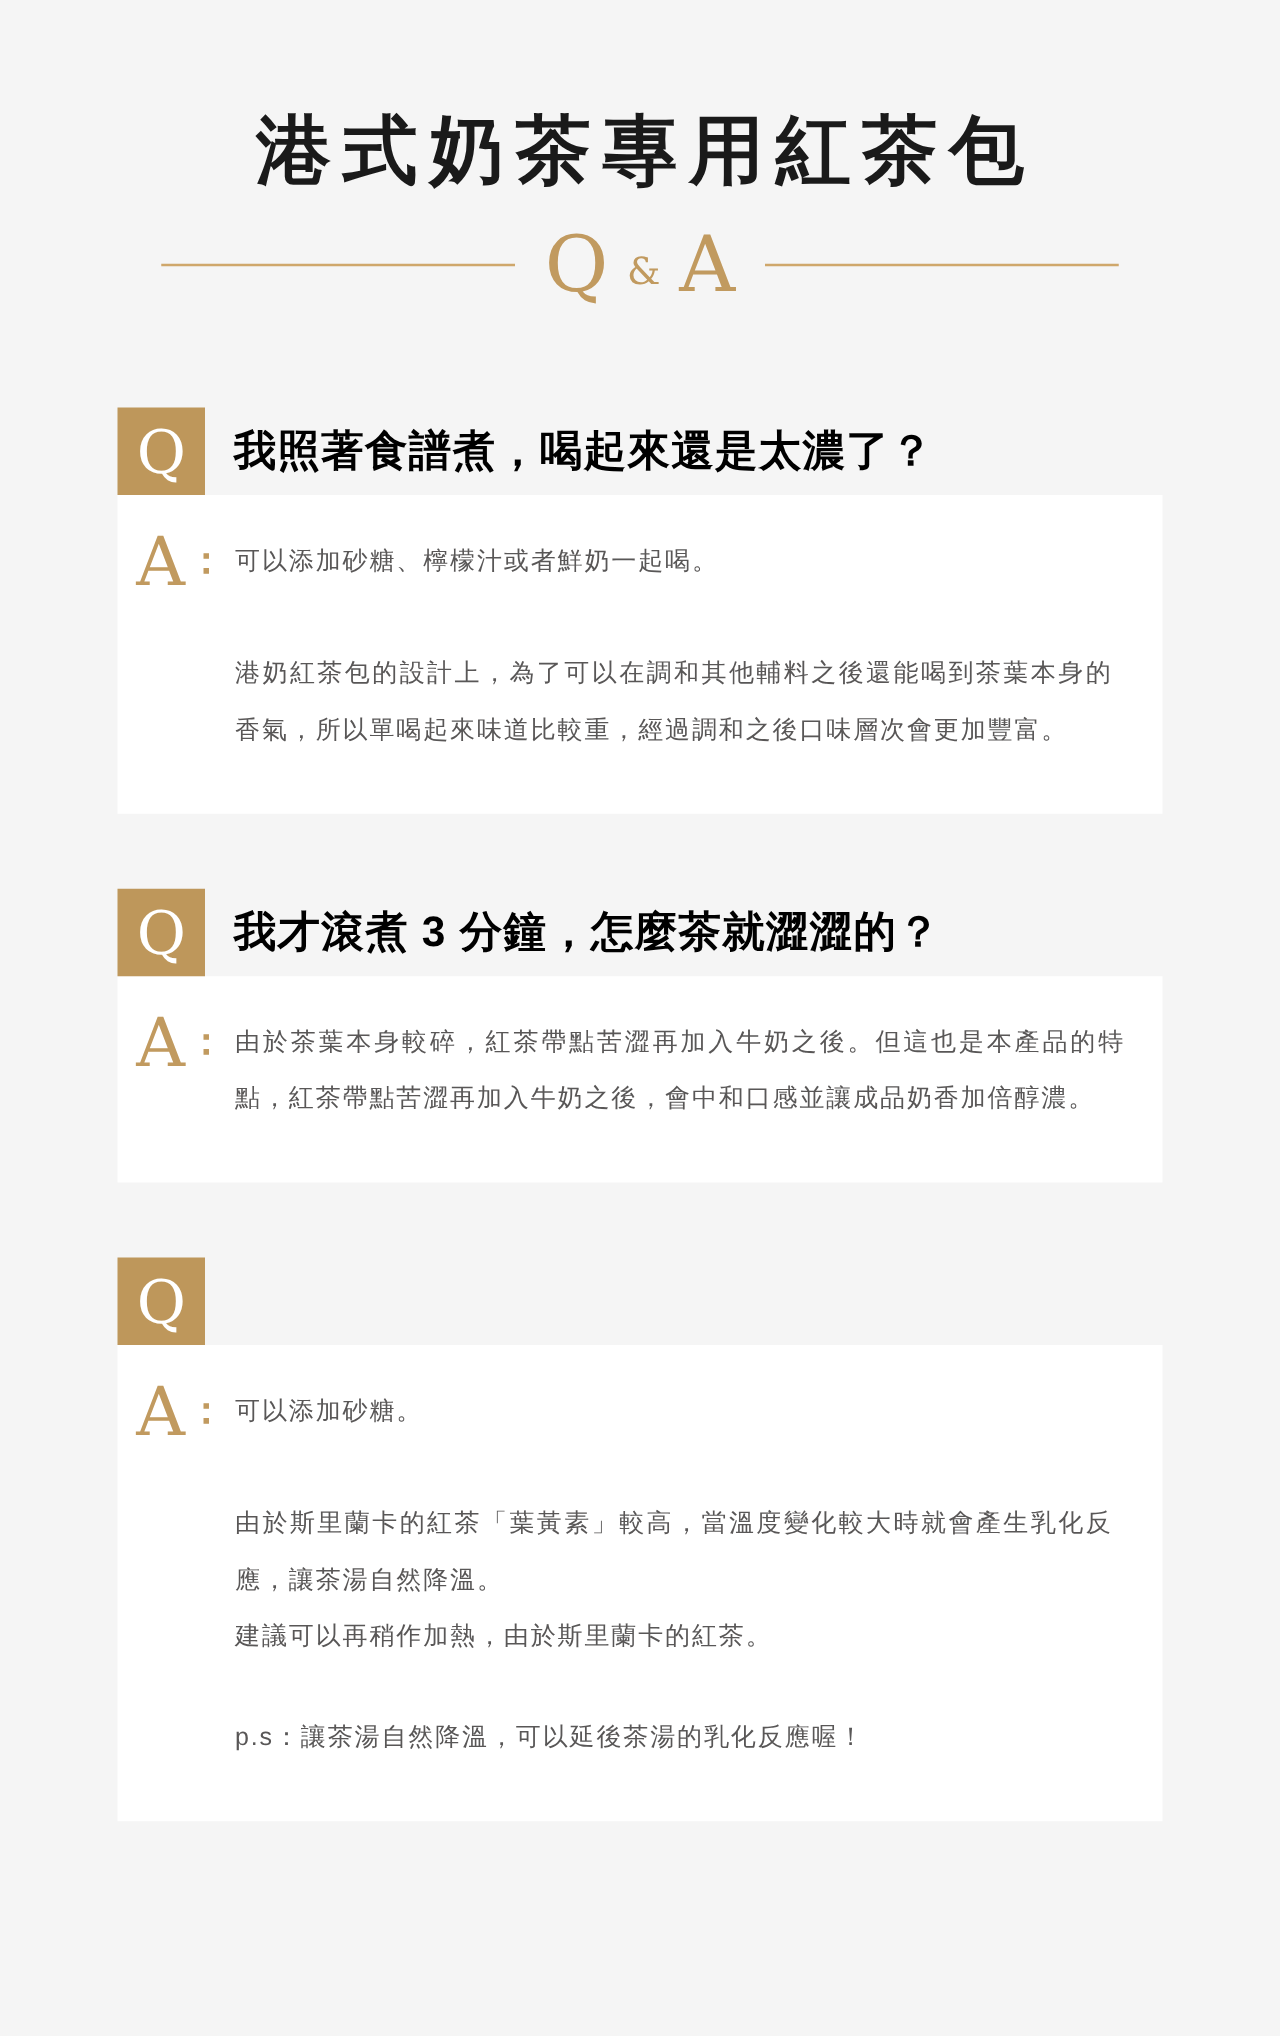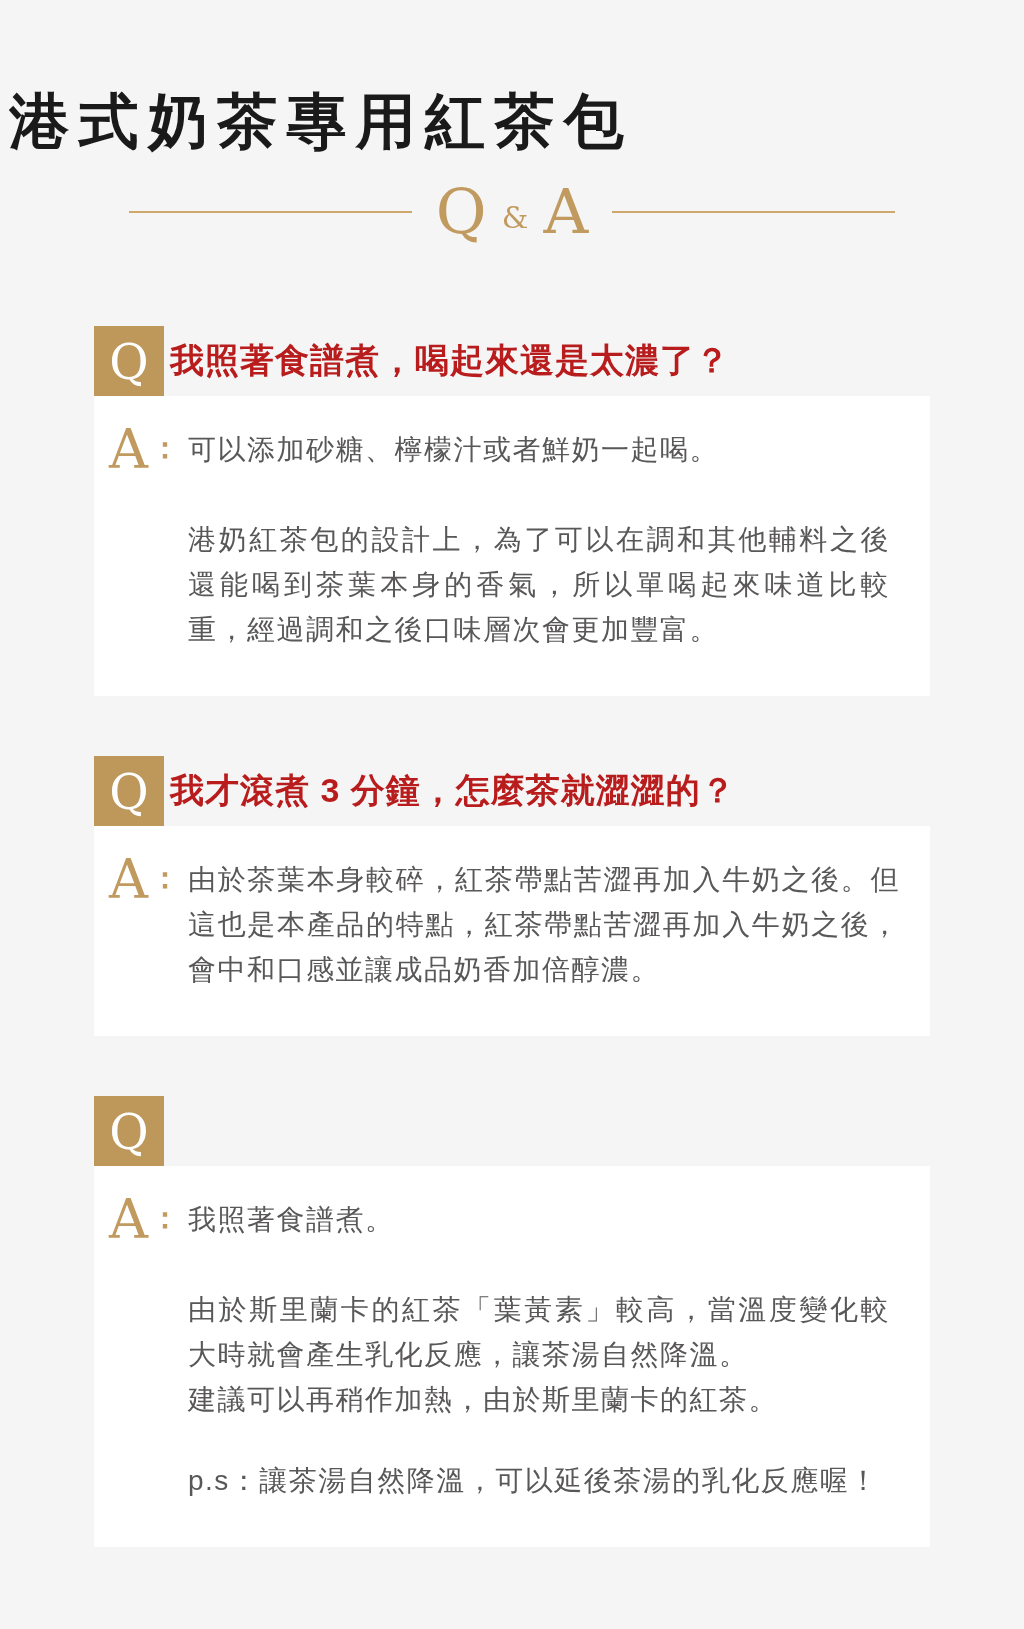"港式奶茶專用紅茶包" .title { text-align: left -> center }
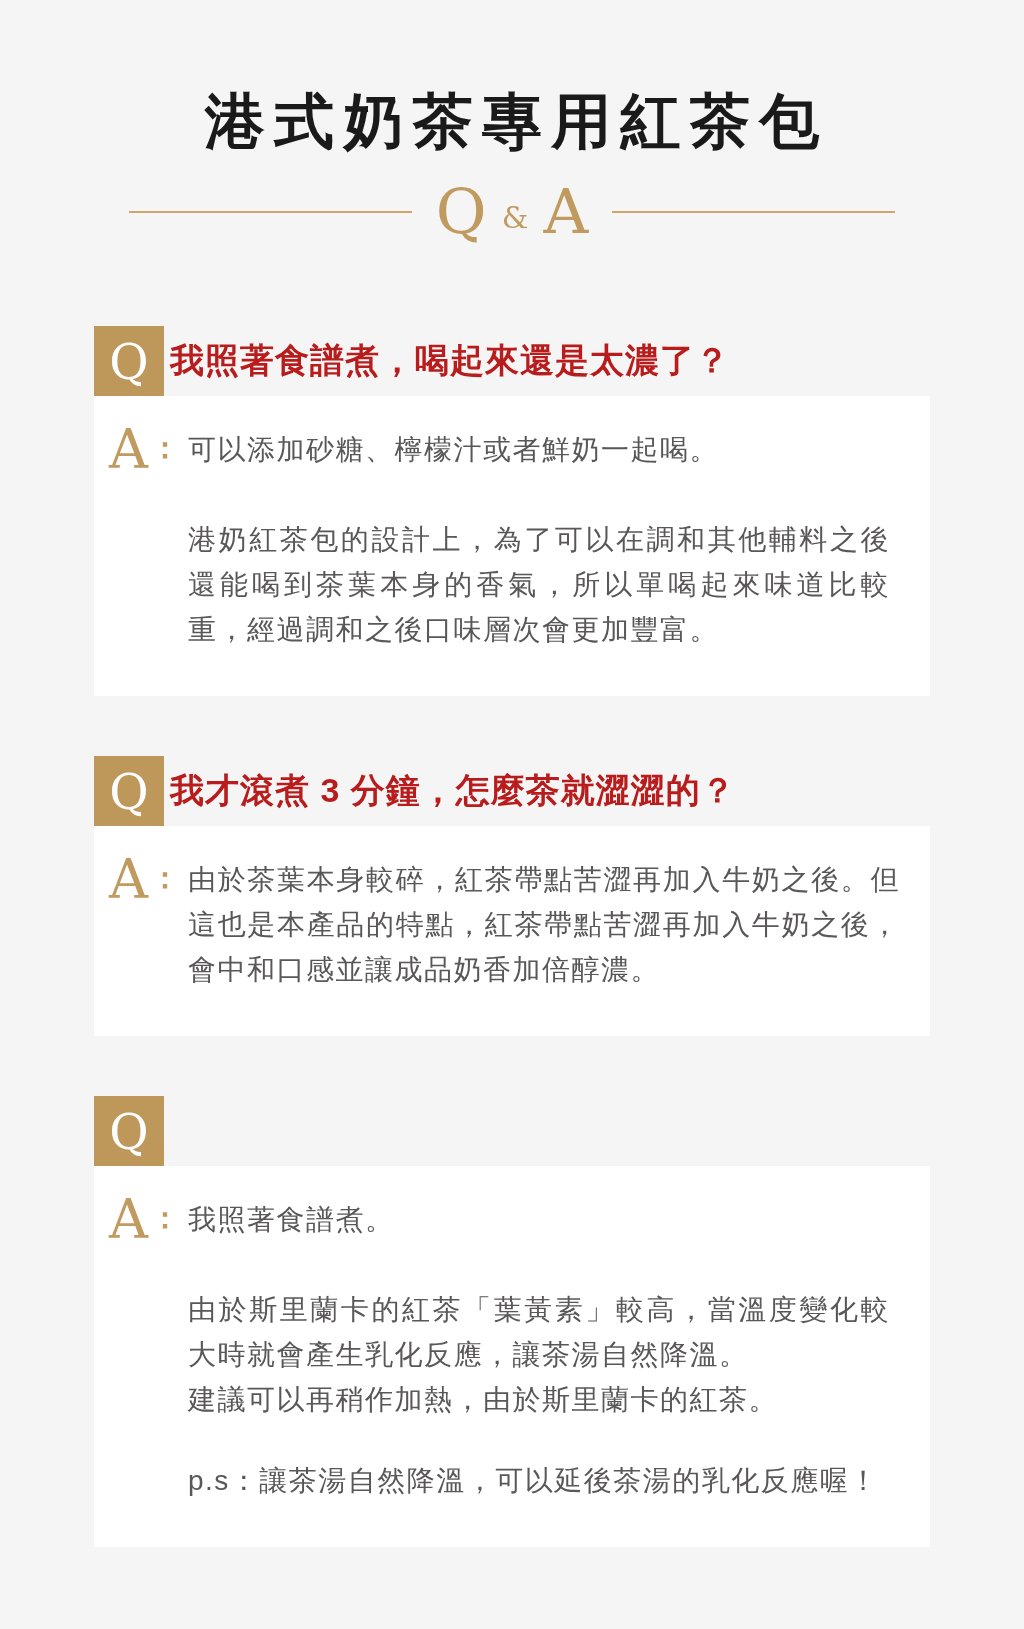"我照著食譜煮，喝起來還是太濃了？" .q-text { color: #b91c1c -> #000000; margin-left: 6px -> 23px }
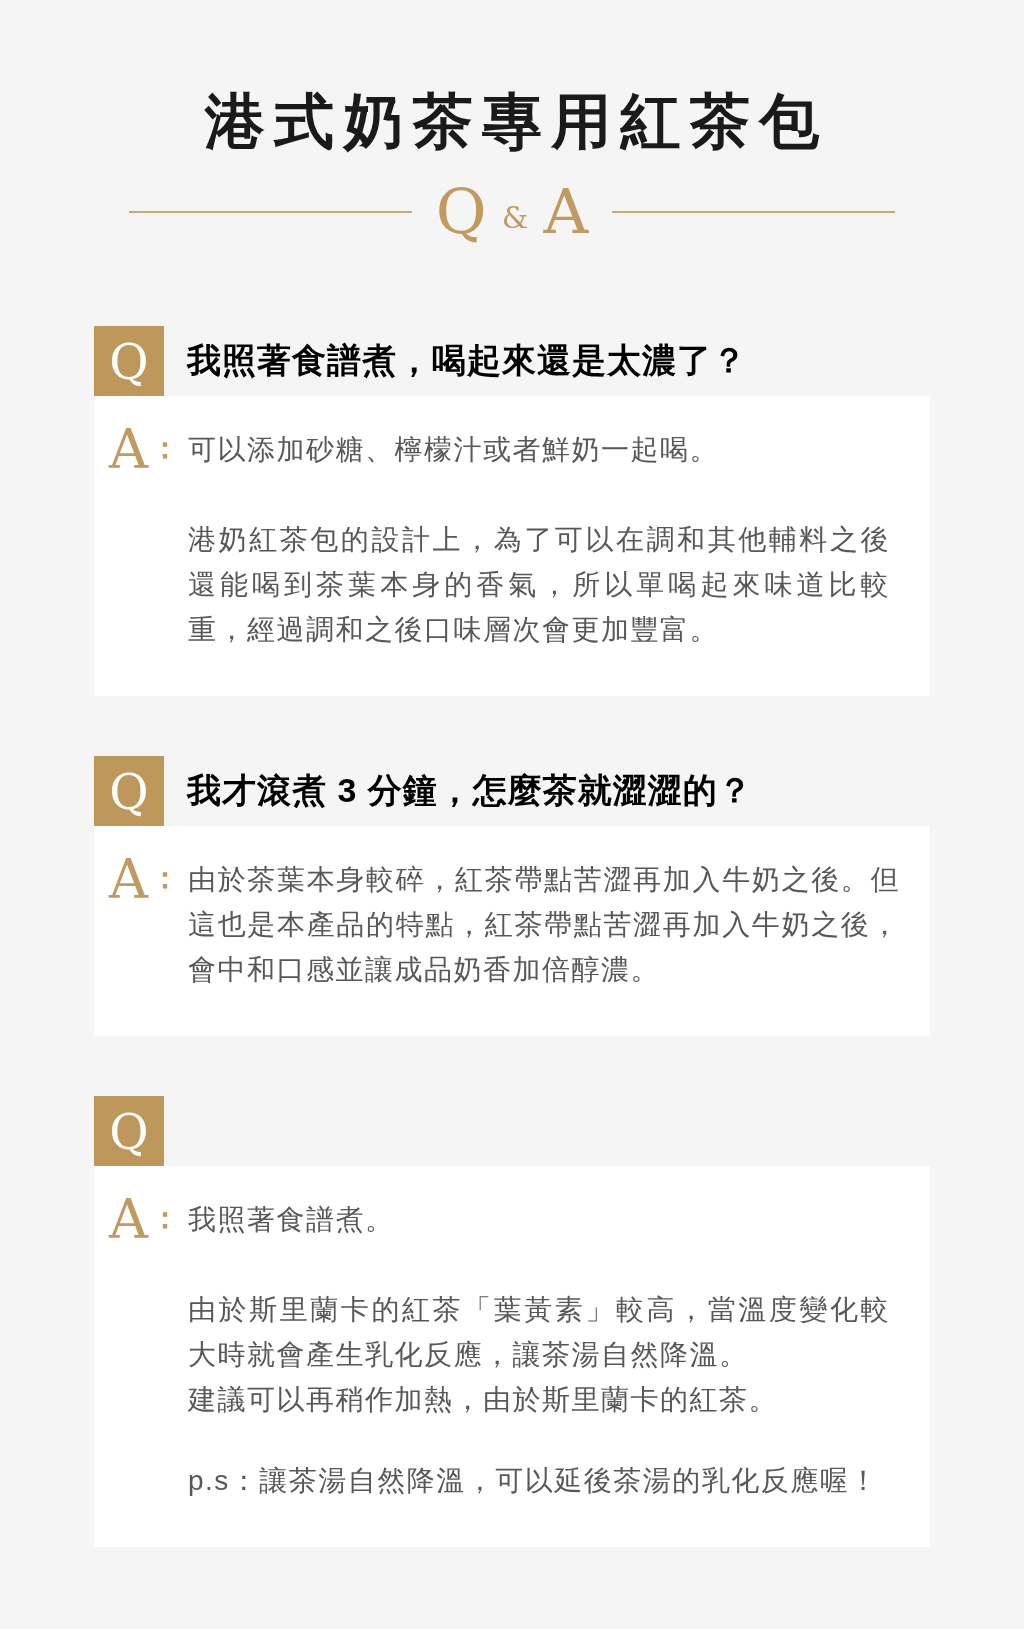"可以添加砂糖、檸檬汁或者鮮奶一起喝。" .a-body { font-size: 28px -> 20px }
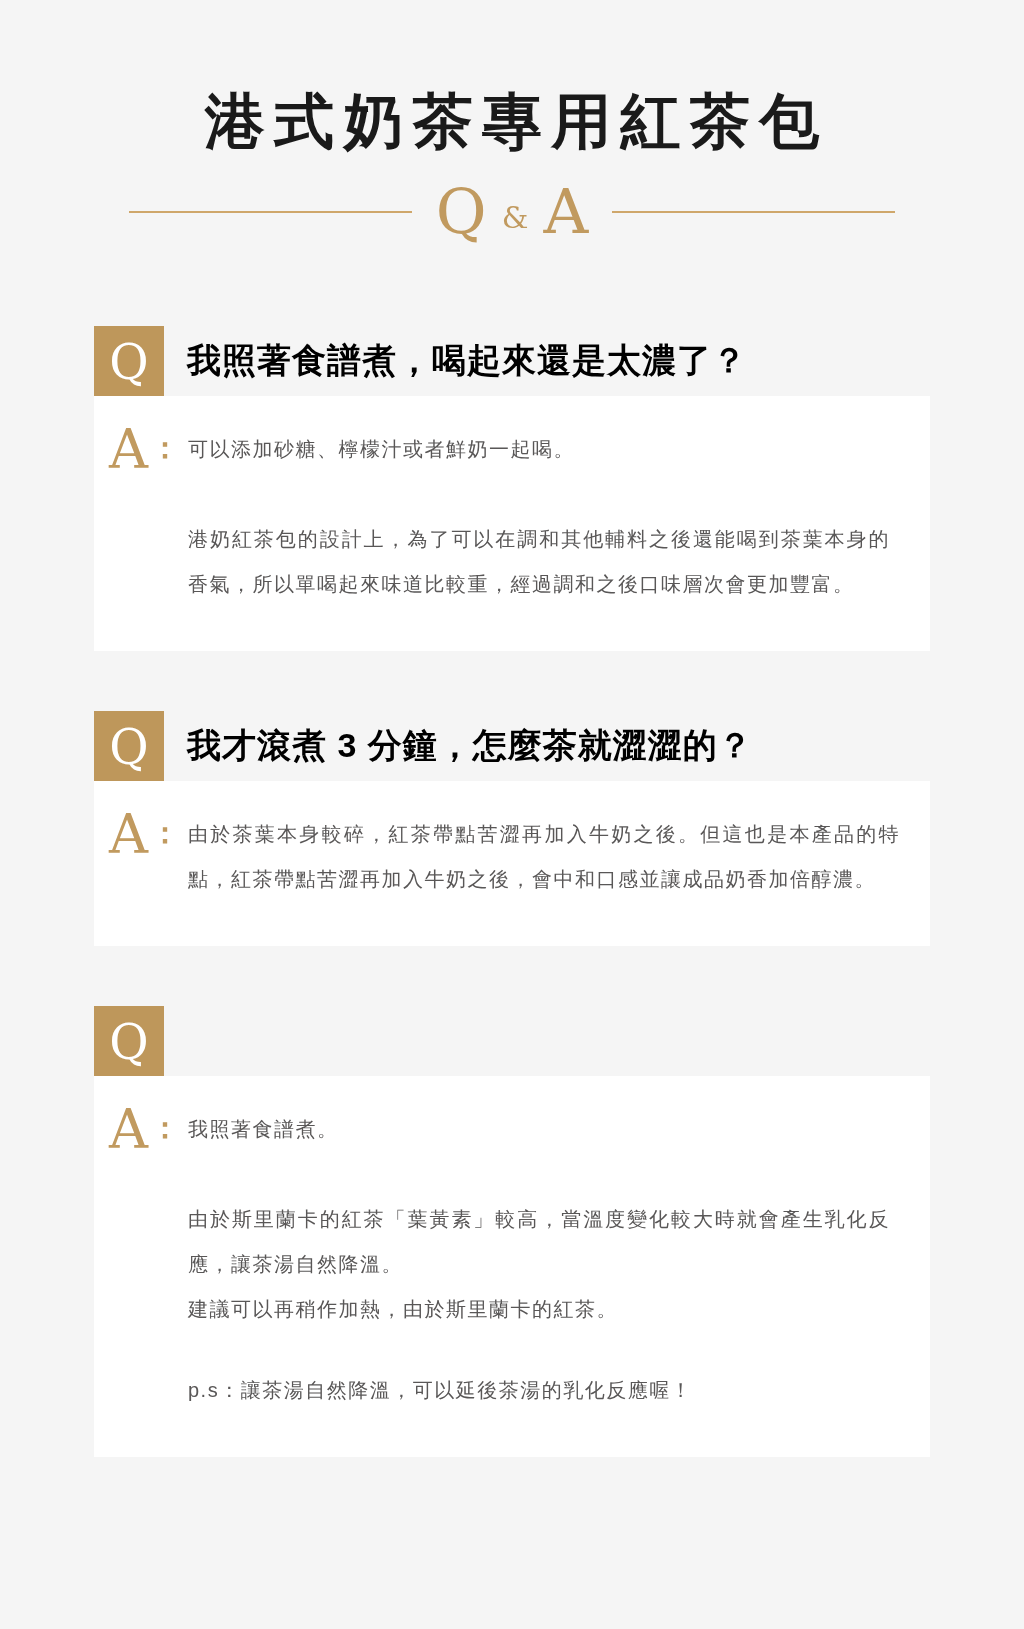"我照著食譜煮。" p.lead { text: 我照著食譜煮 -> 可以添加砂糖 }
